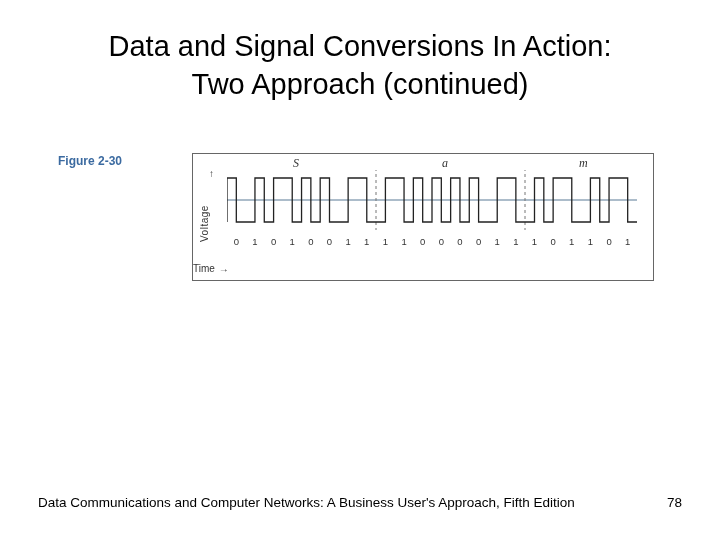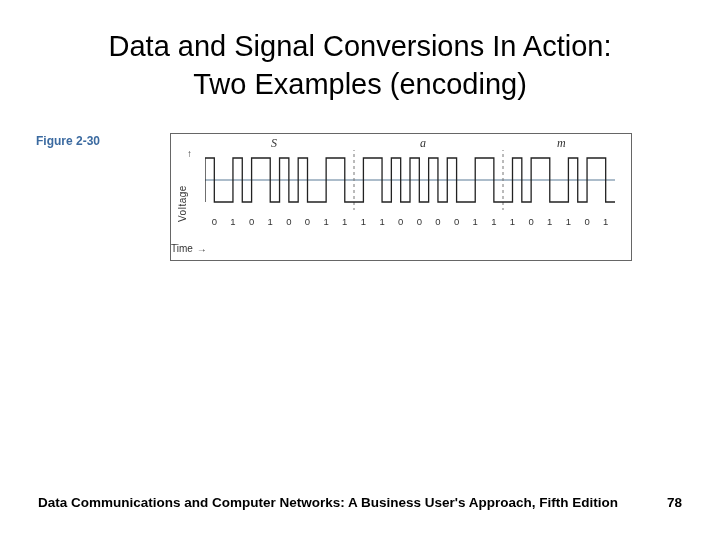"Two Examples (encoding)" span { text: Examples (encoding -> Approach (continued }
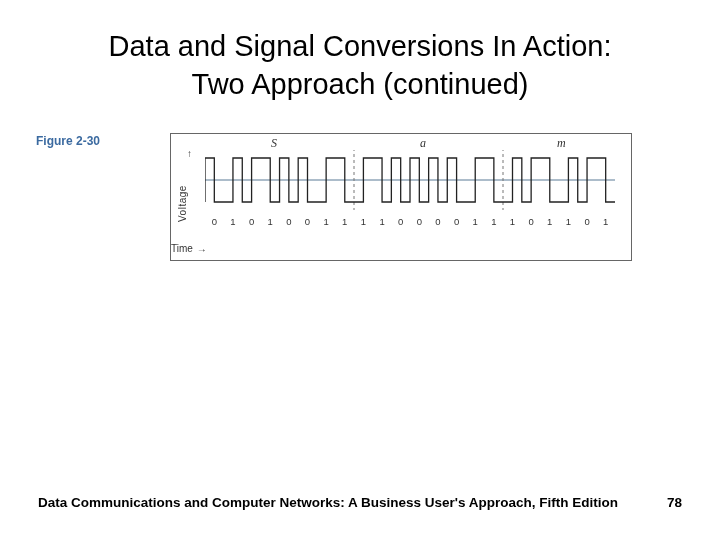"Figure 2-30" .content { margin-top: 30px -> 50px; padding-left: 36px -> 58px }
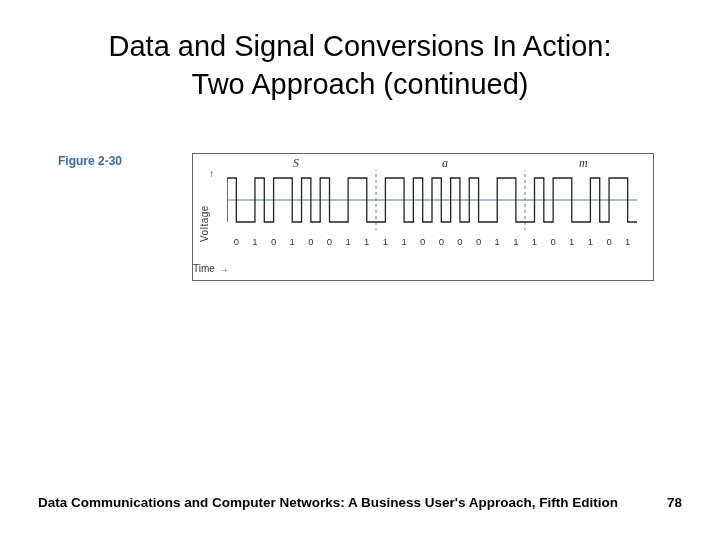"Data Communications and Computer" .footer { font-weight: bold -> none }
